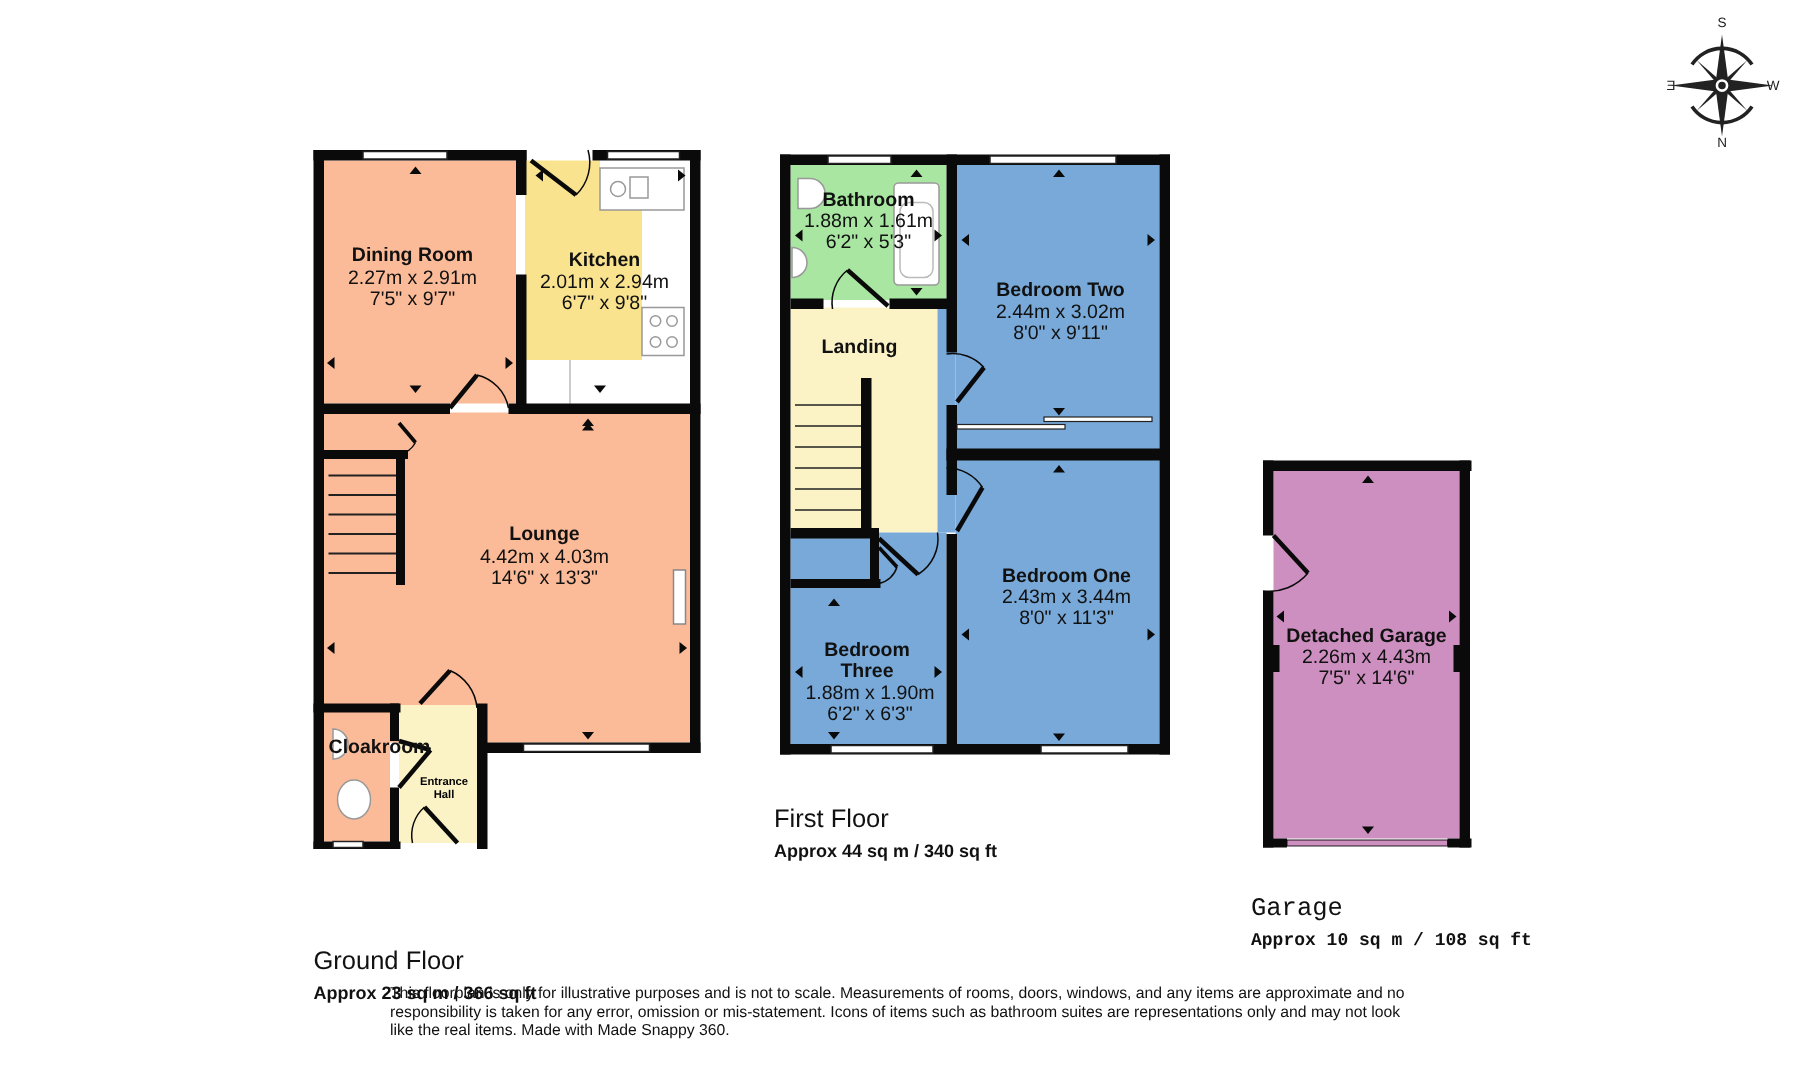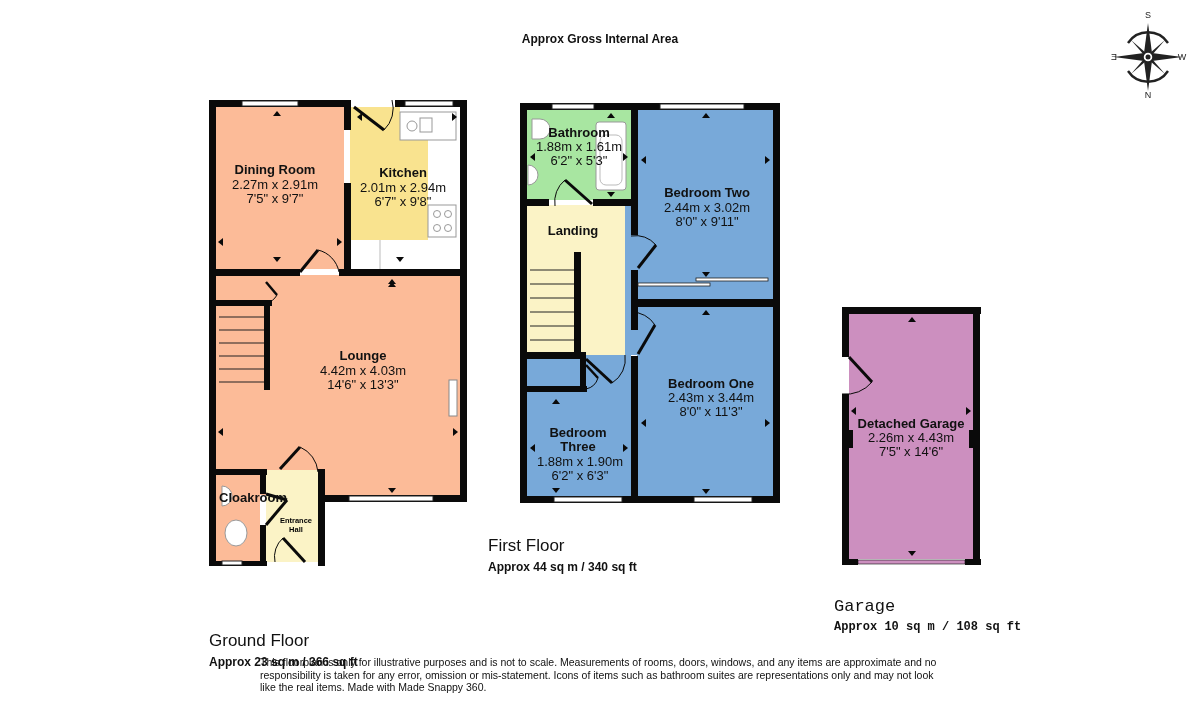"Approx Gross Internal Area" div { html: <div>Approx Gross Internal Area</div> -> none }
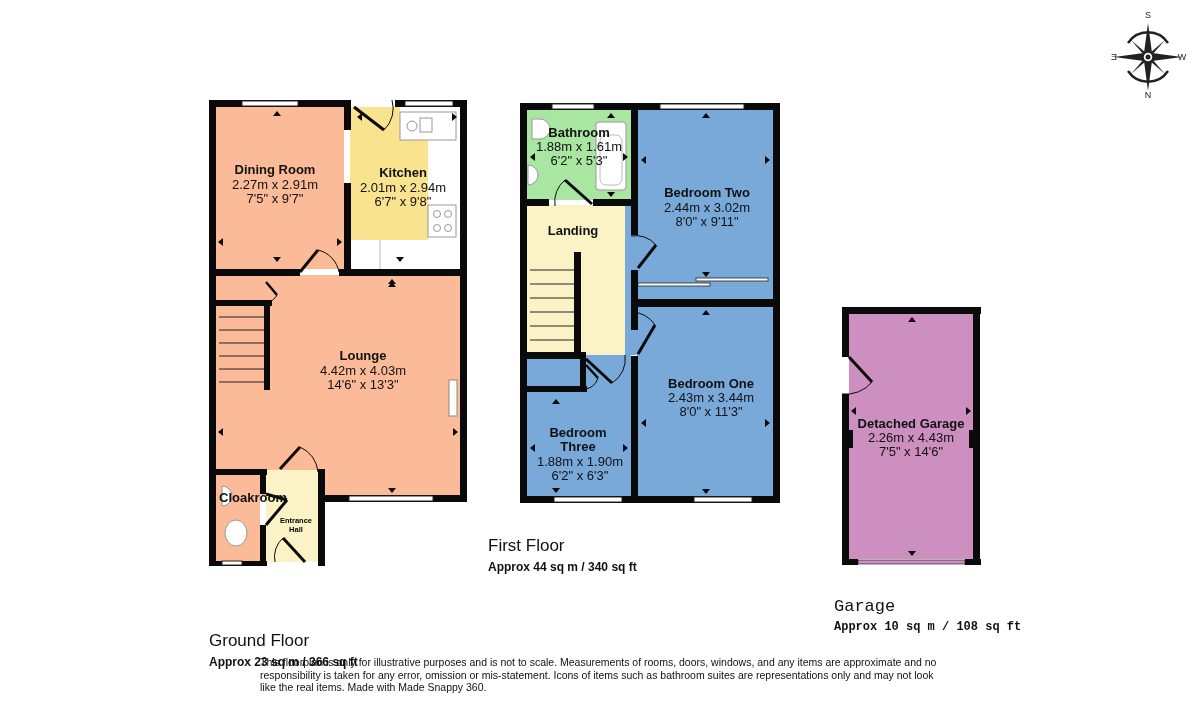"First Floor" div.abs { left: 488px -> 516px }
